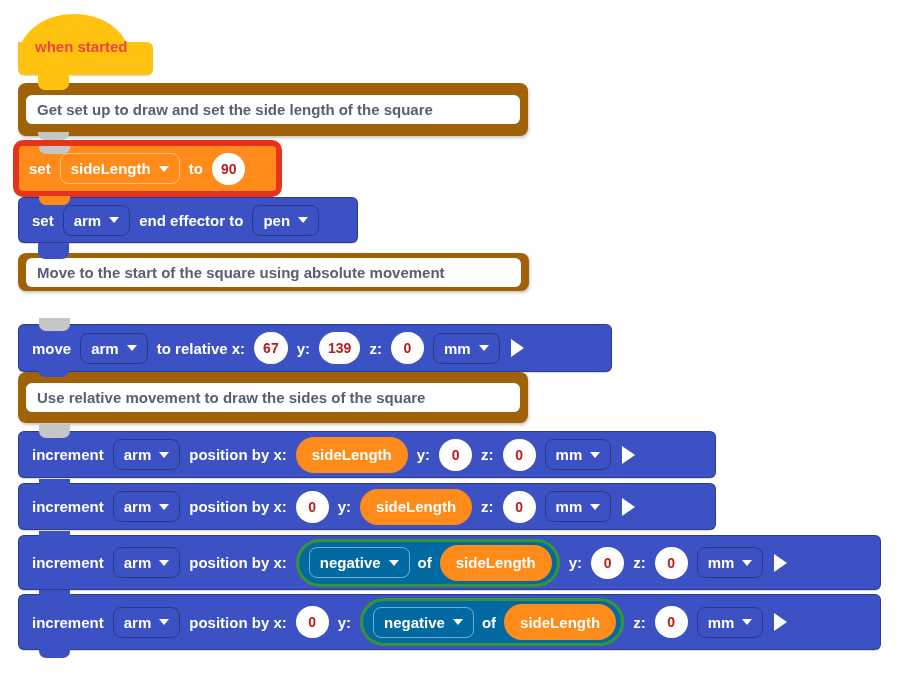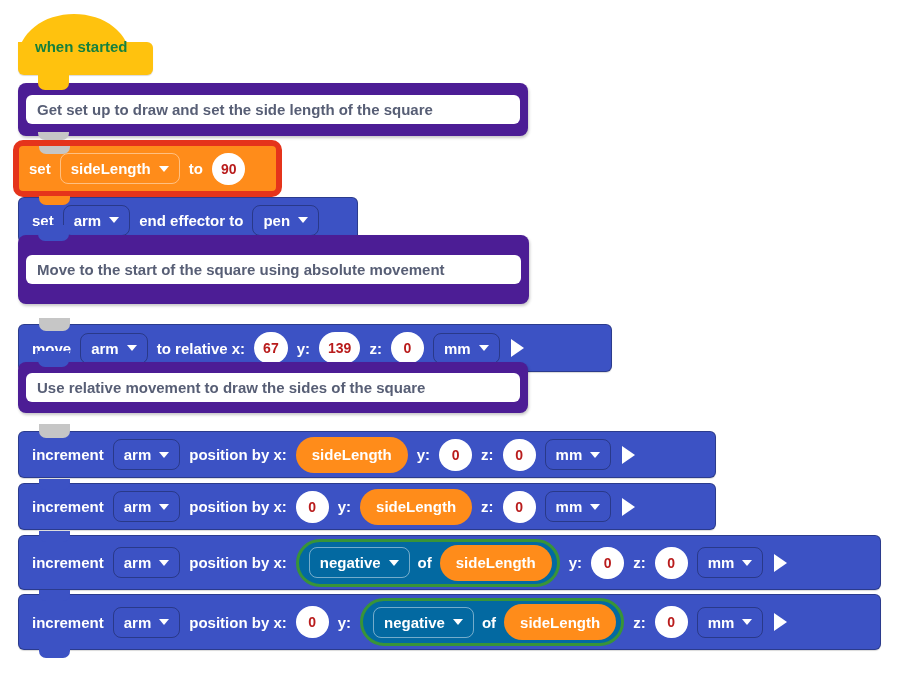"when started" .hat-label { color: #15803d -> #ef4444 }
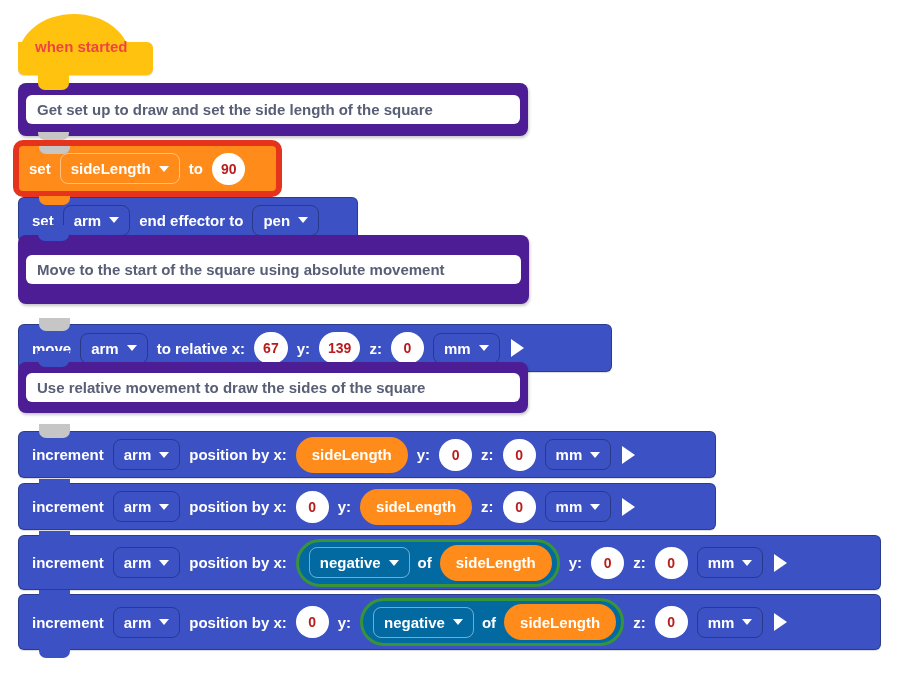"Get set up to draw" .comment { background: #4c1d95 -> #a16207 }
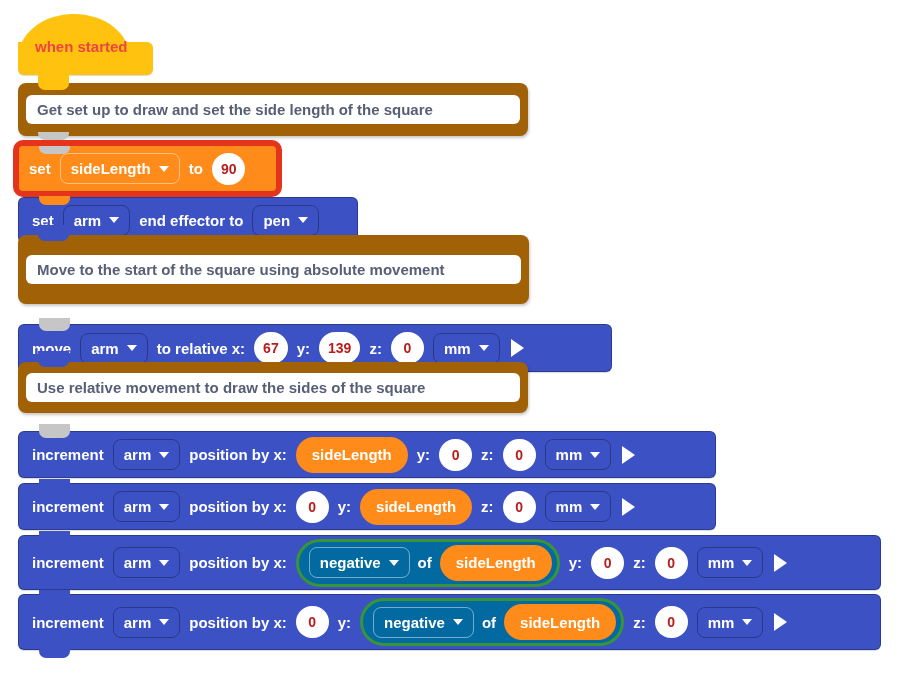"Move to the start of" #c2 { height: 69px -> 38px; top: 235px -> 253px }
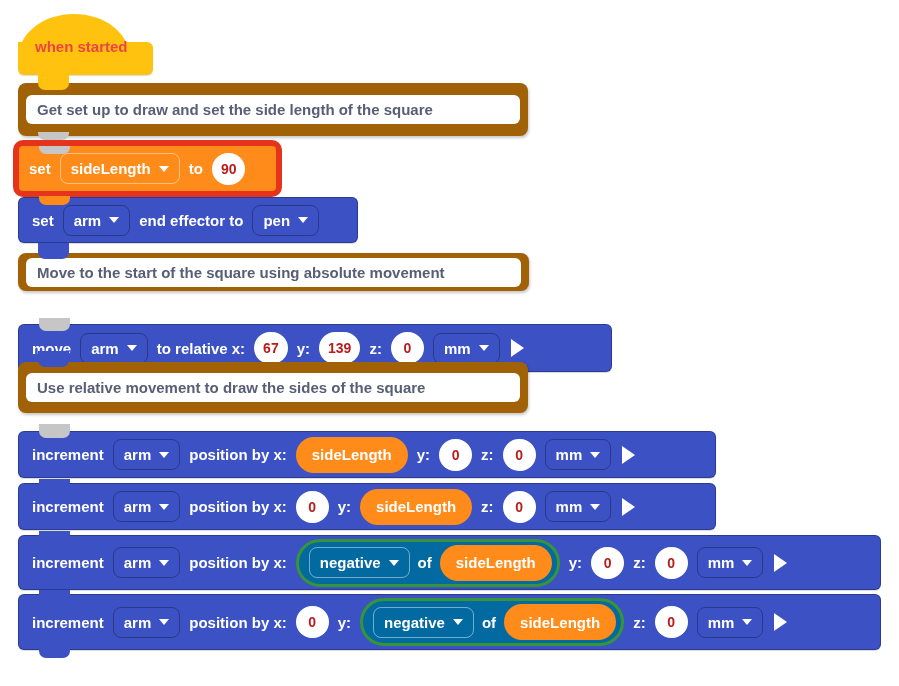"Use relative movement to draw" #c3 { top: 362px -> 372px }
